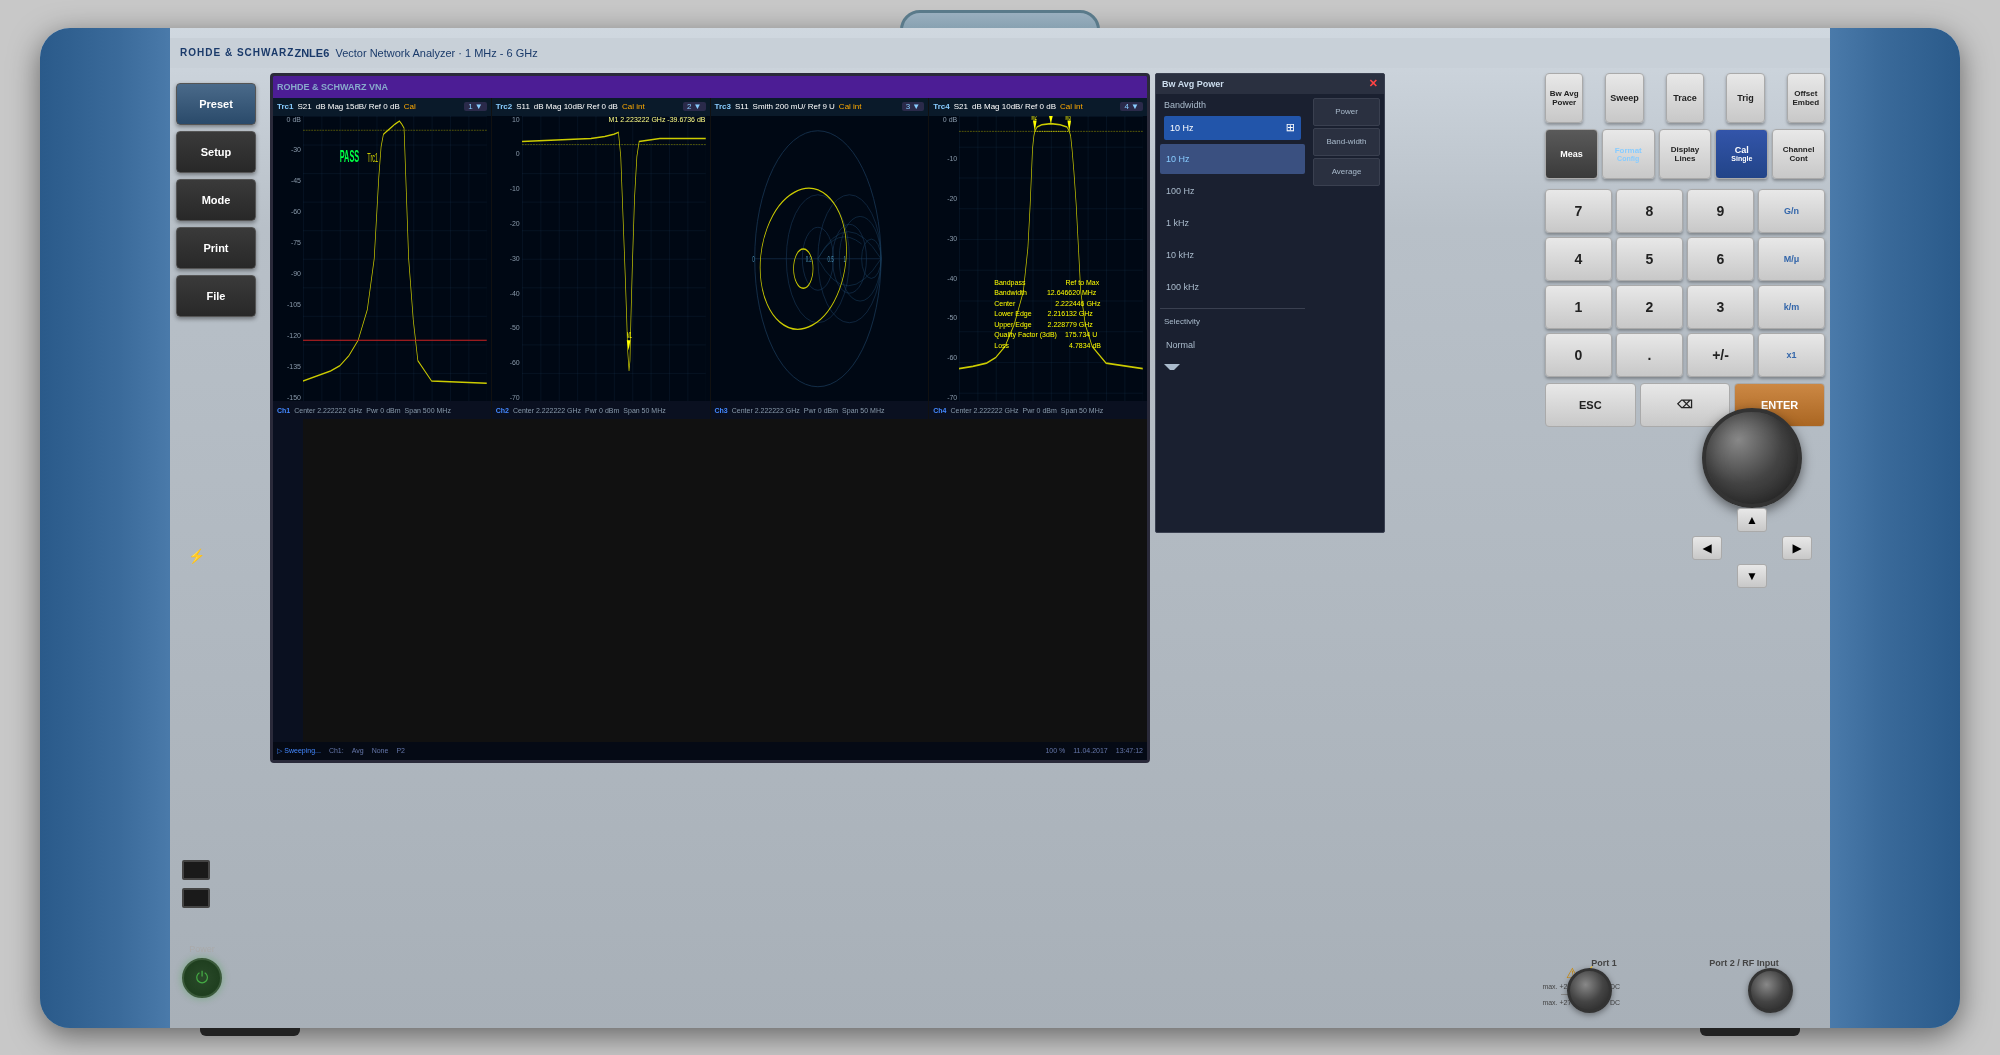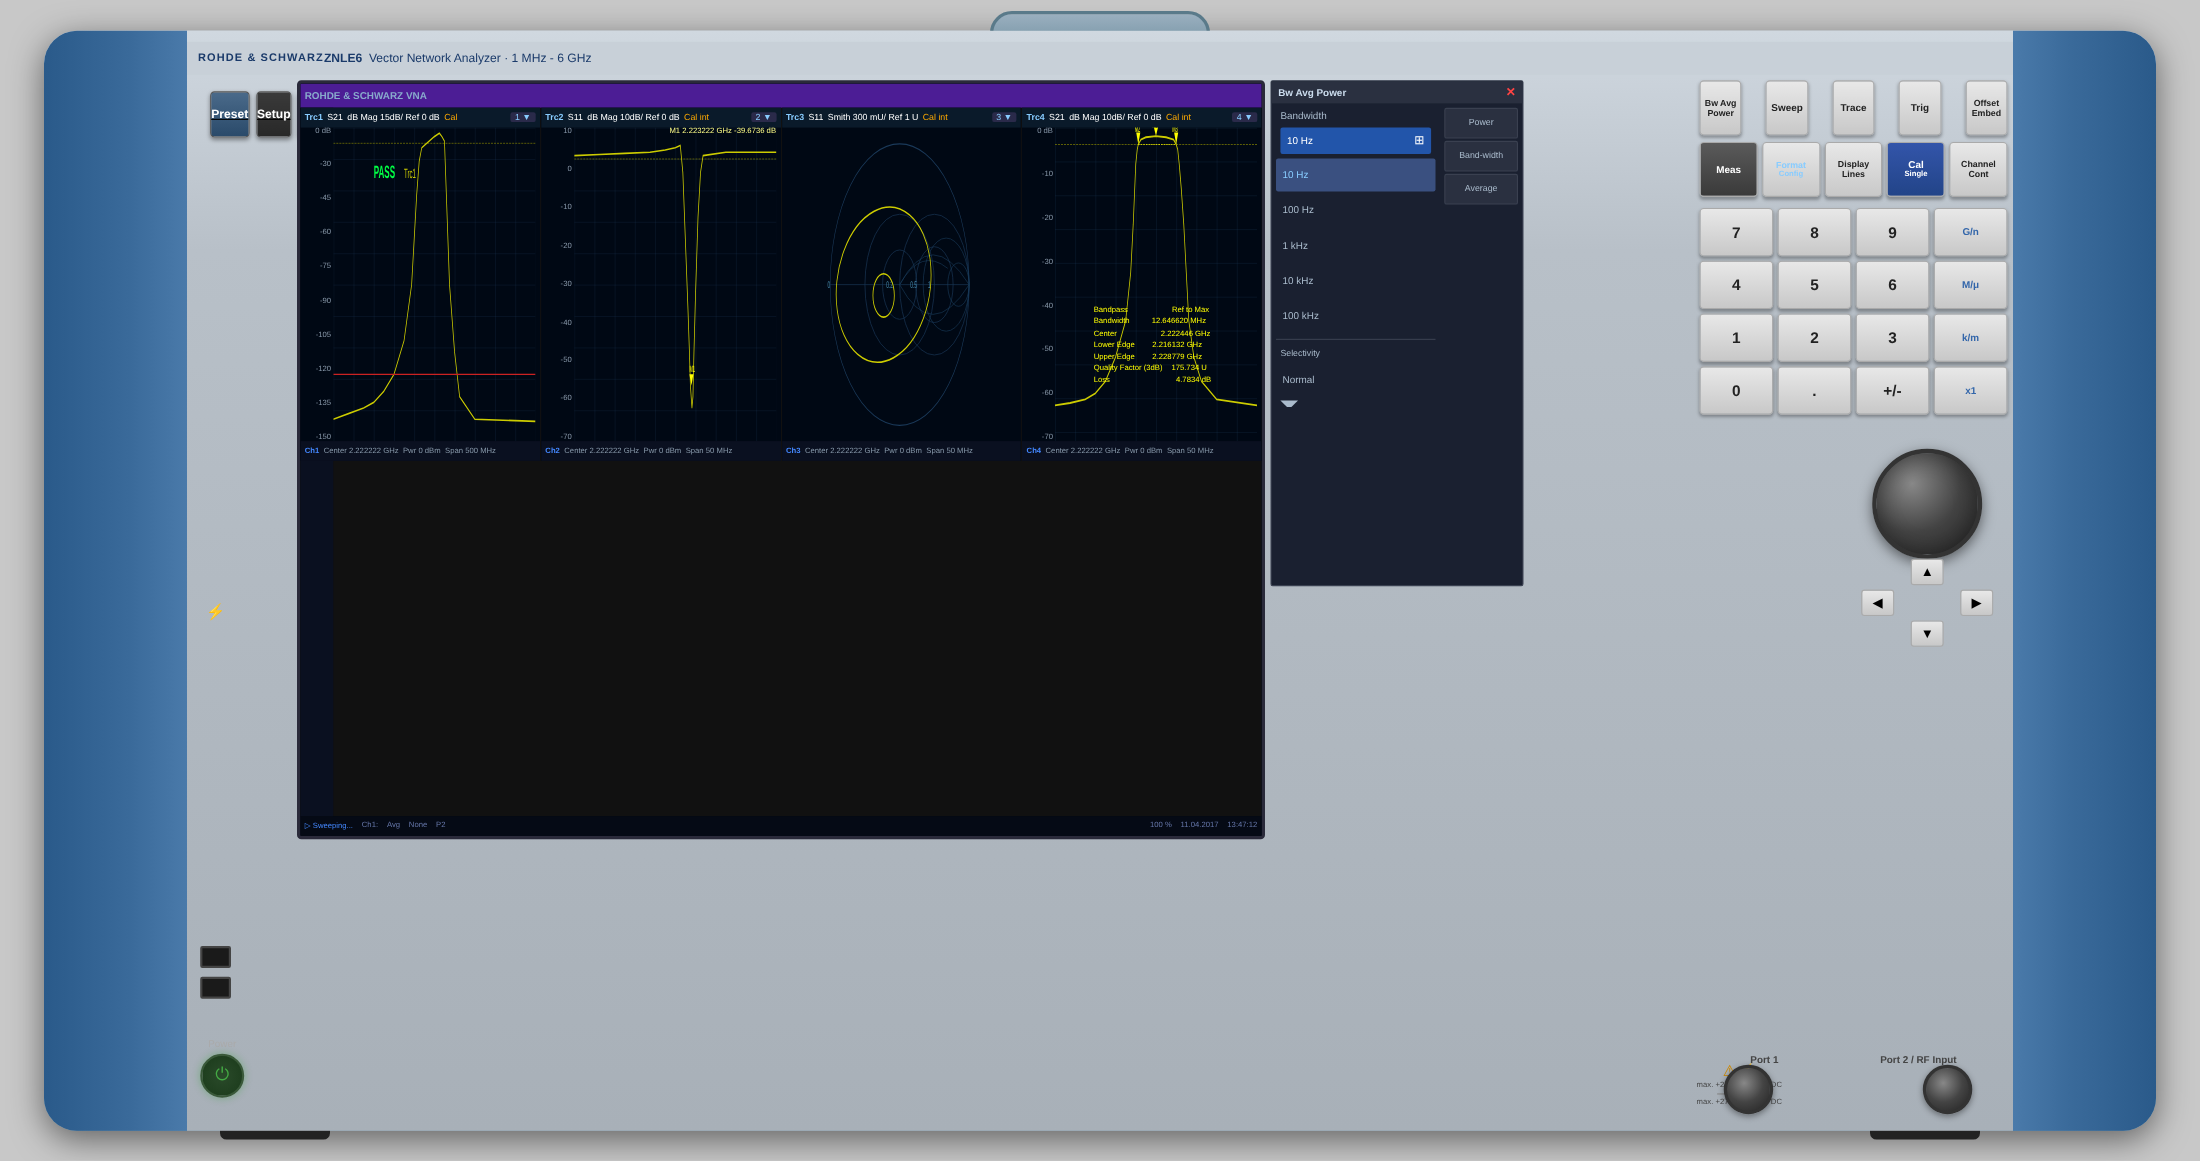"Preset" .left-panel { flex-direction: row -> column; left: 146px -> 131px; text-decoration: underline -> none }
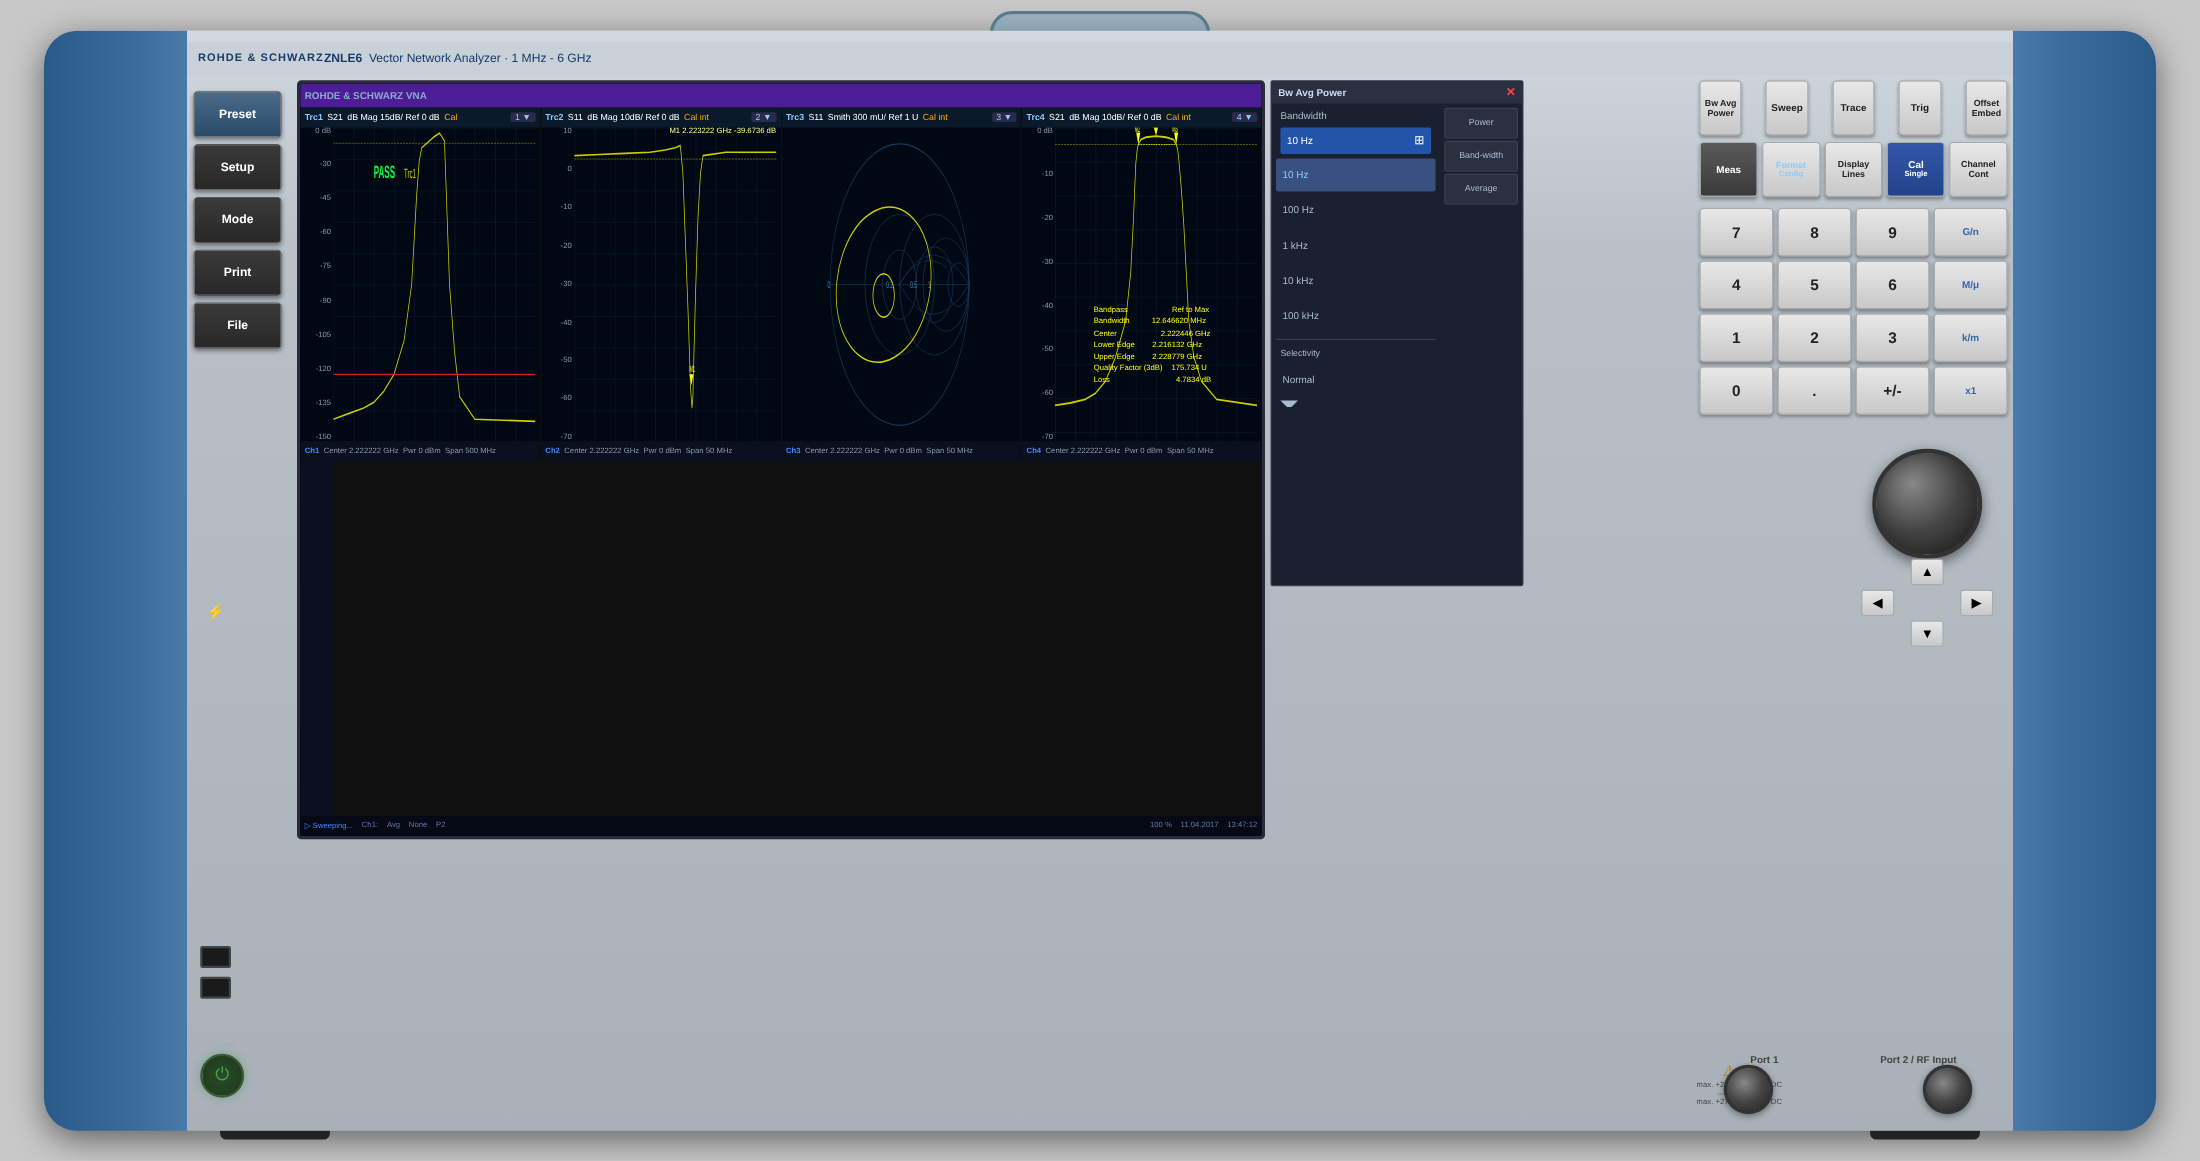"Smith 300 mU/ Ref 1" span.q-format { text: 300 mU/ Ref 1 -> 200 mU/ Ref 9 }
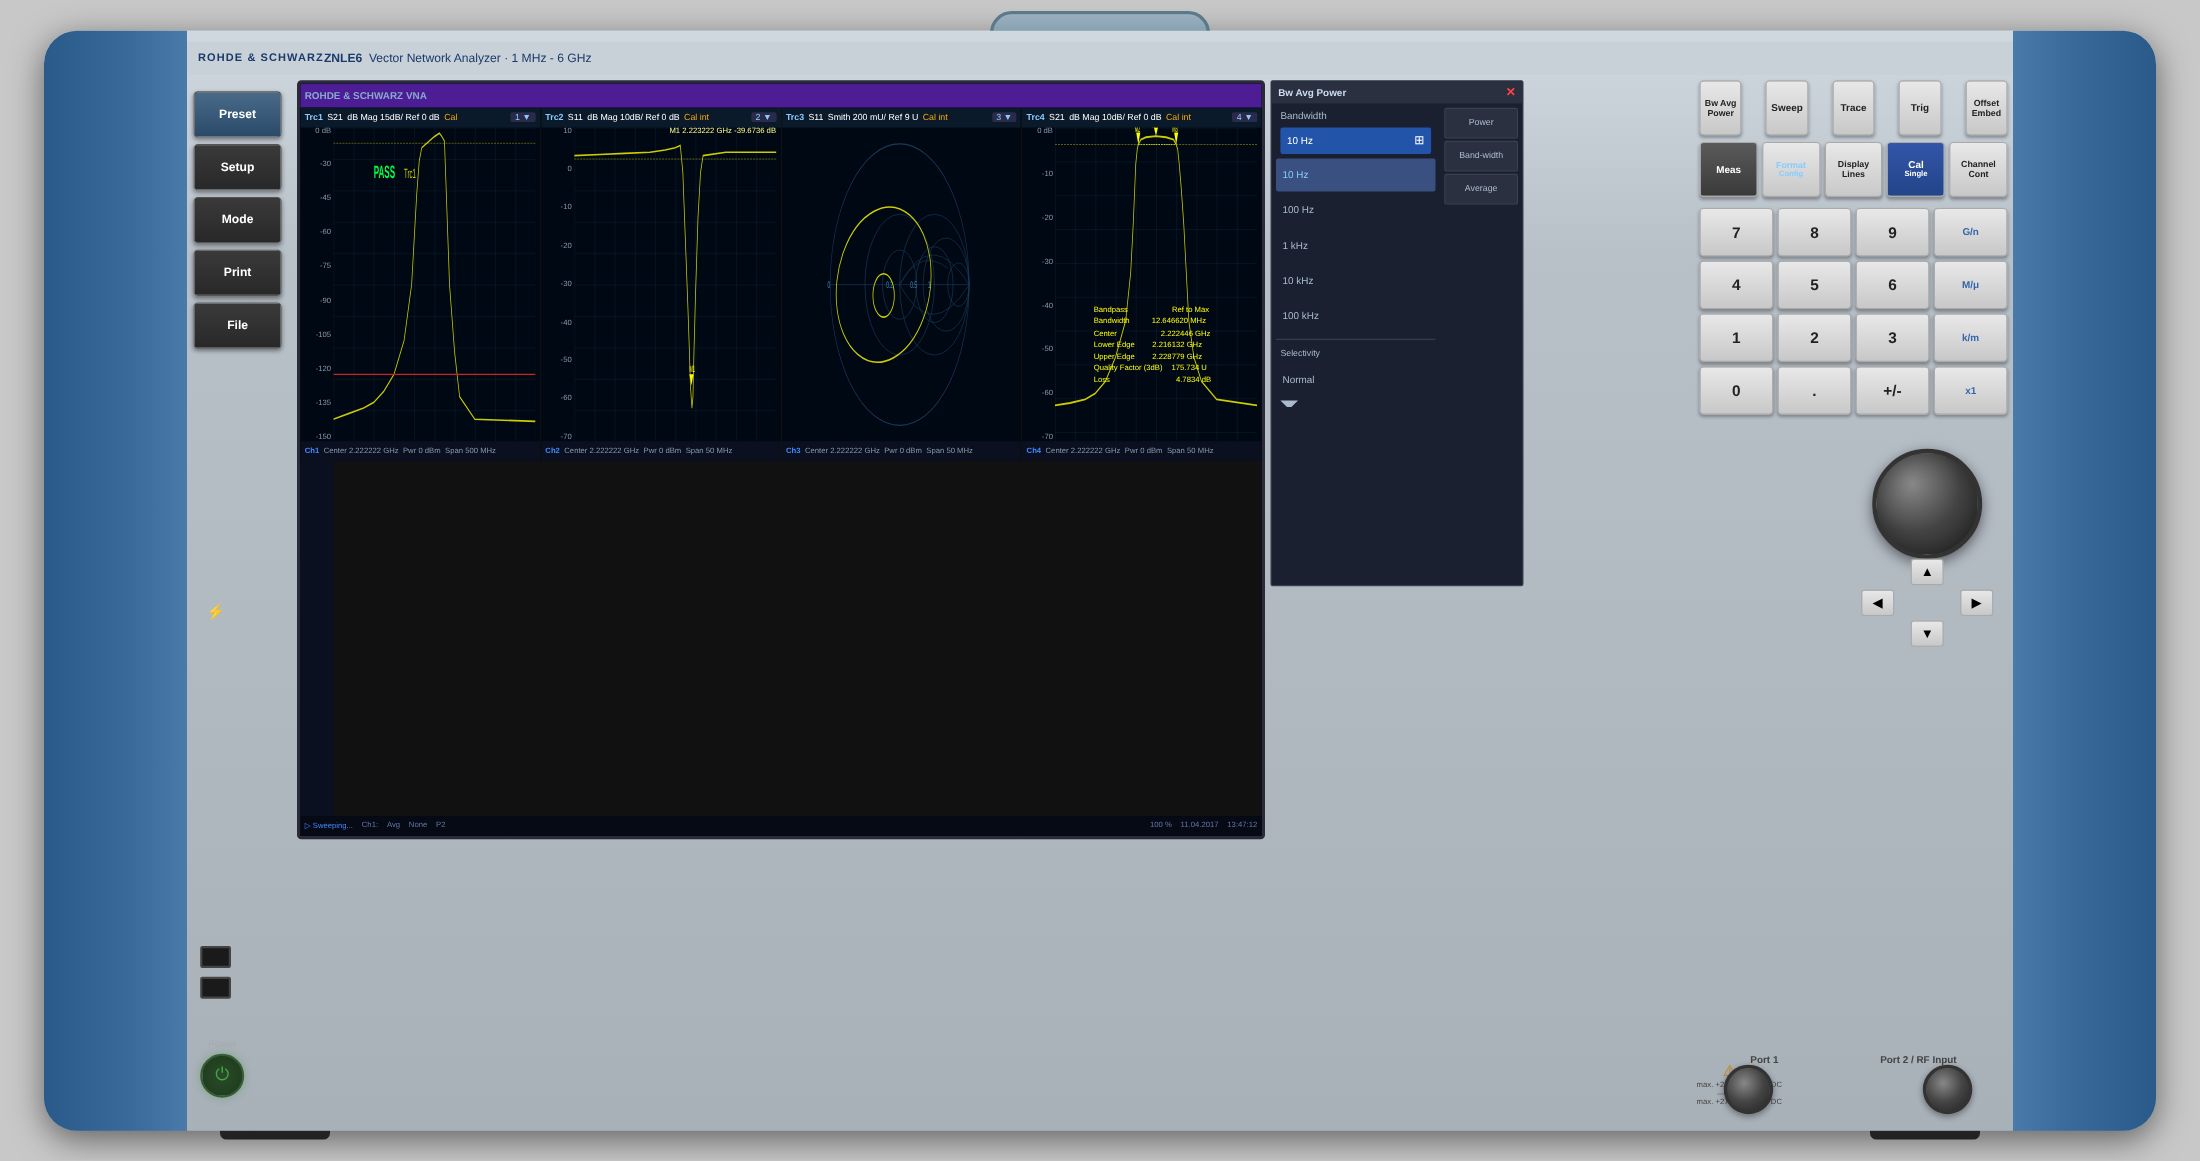"ESC" div.bottom-row { html: none -> <div> <div>ESC</div> <div>⌫</div> <div>ENTER</div> </div> }
